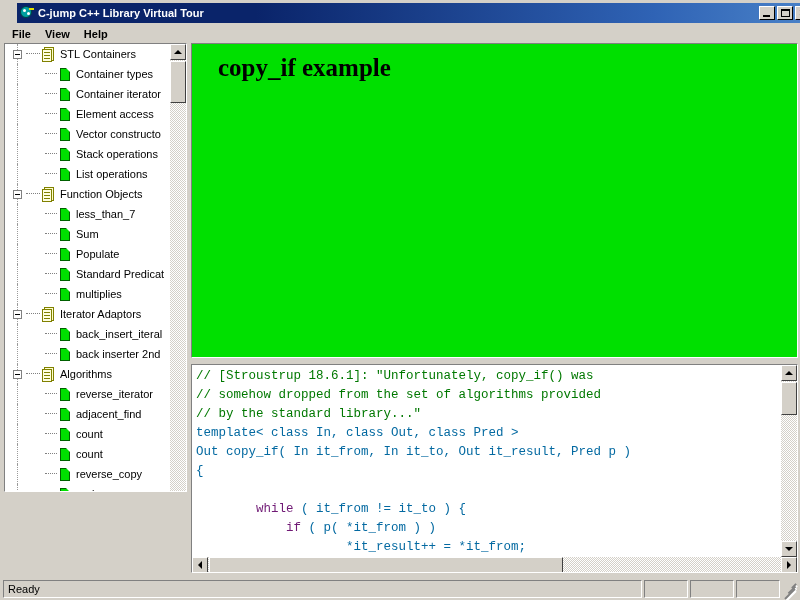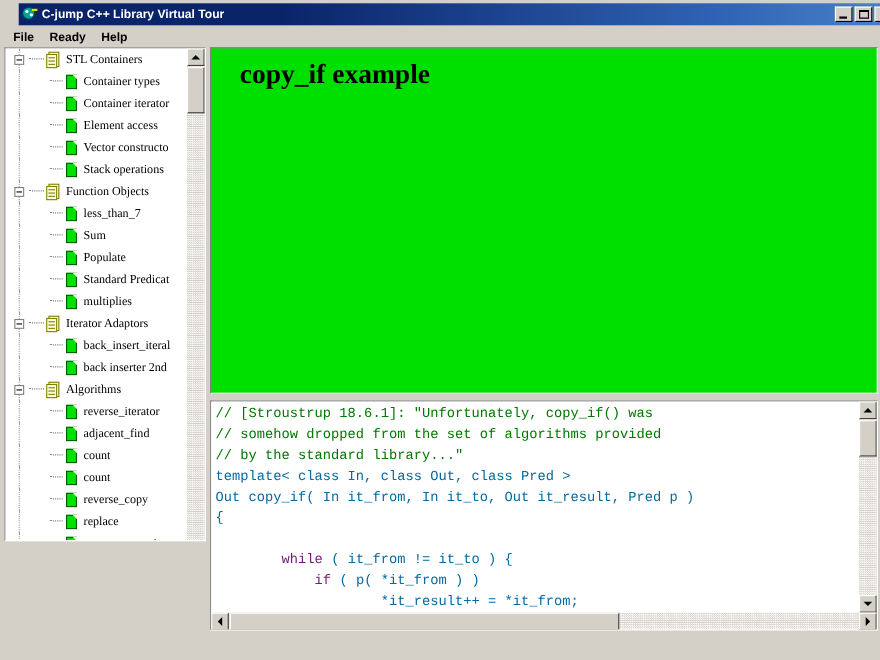"Ready" div.menu-item { text: Ready -> View }
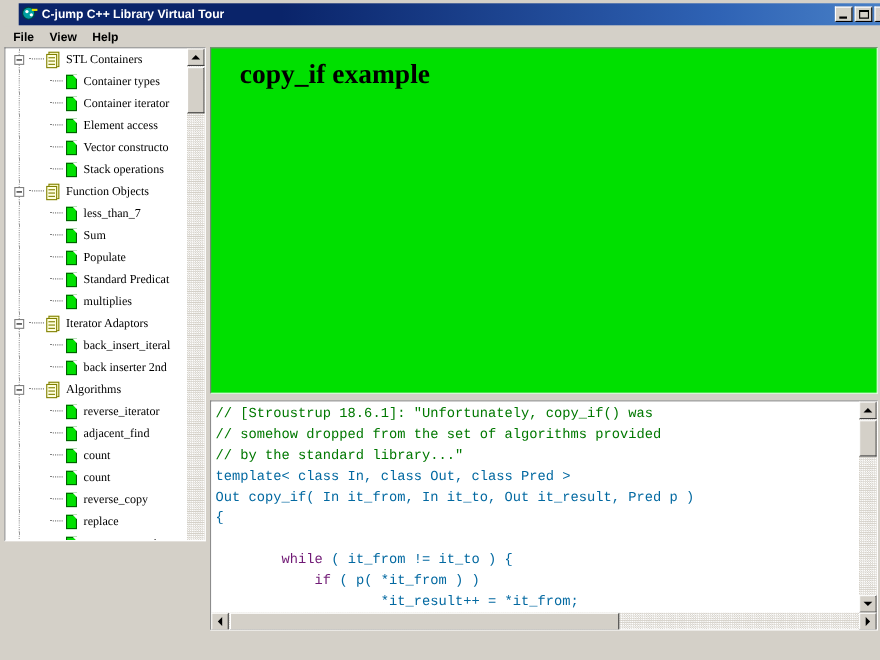"STL Containers" .tree-panel { font-family: Liberation Serif, serif -> none }
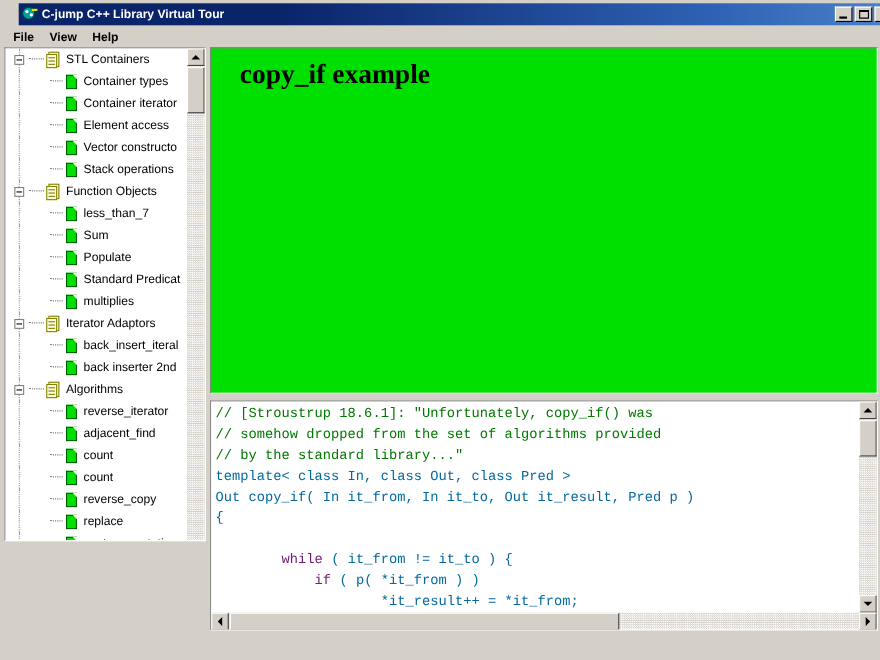"List operations" div.tnode { html: none -> <div> <div></div> <span></span> <span></span> <span> <span></span> <span></span> </span> <span>List operations</span> </div> }
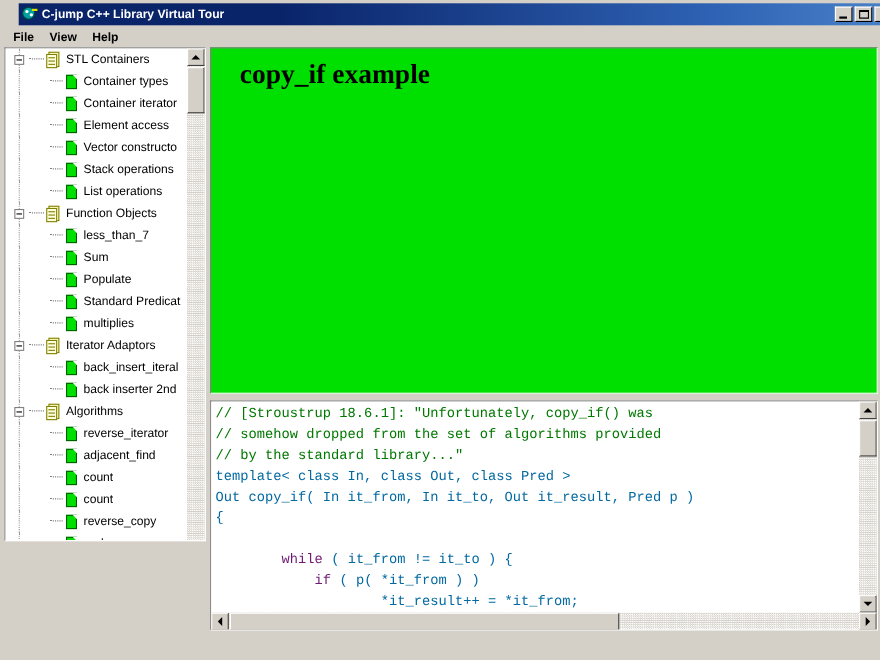"Ready" div.statusbar { html: none -> <div> <div>Ready</div> <div></div> <div></div> <div></div> <div> <i></i> <i></i> <i></i> <i></i> <i></i> <i></i> </div> </div> }
